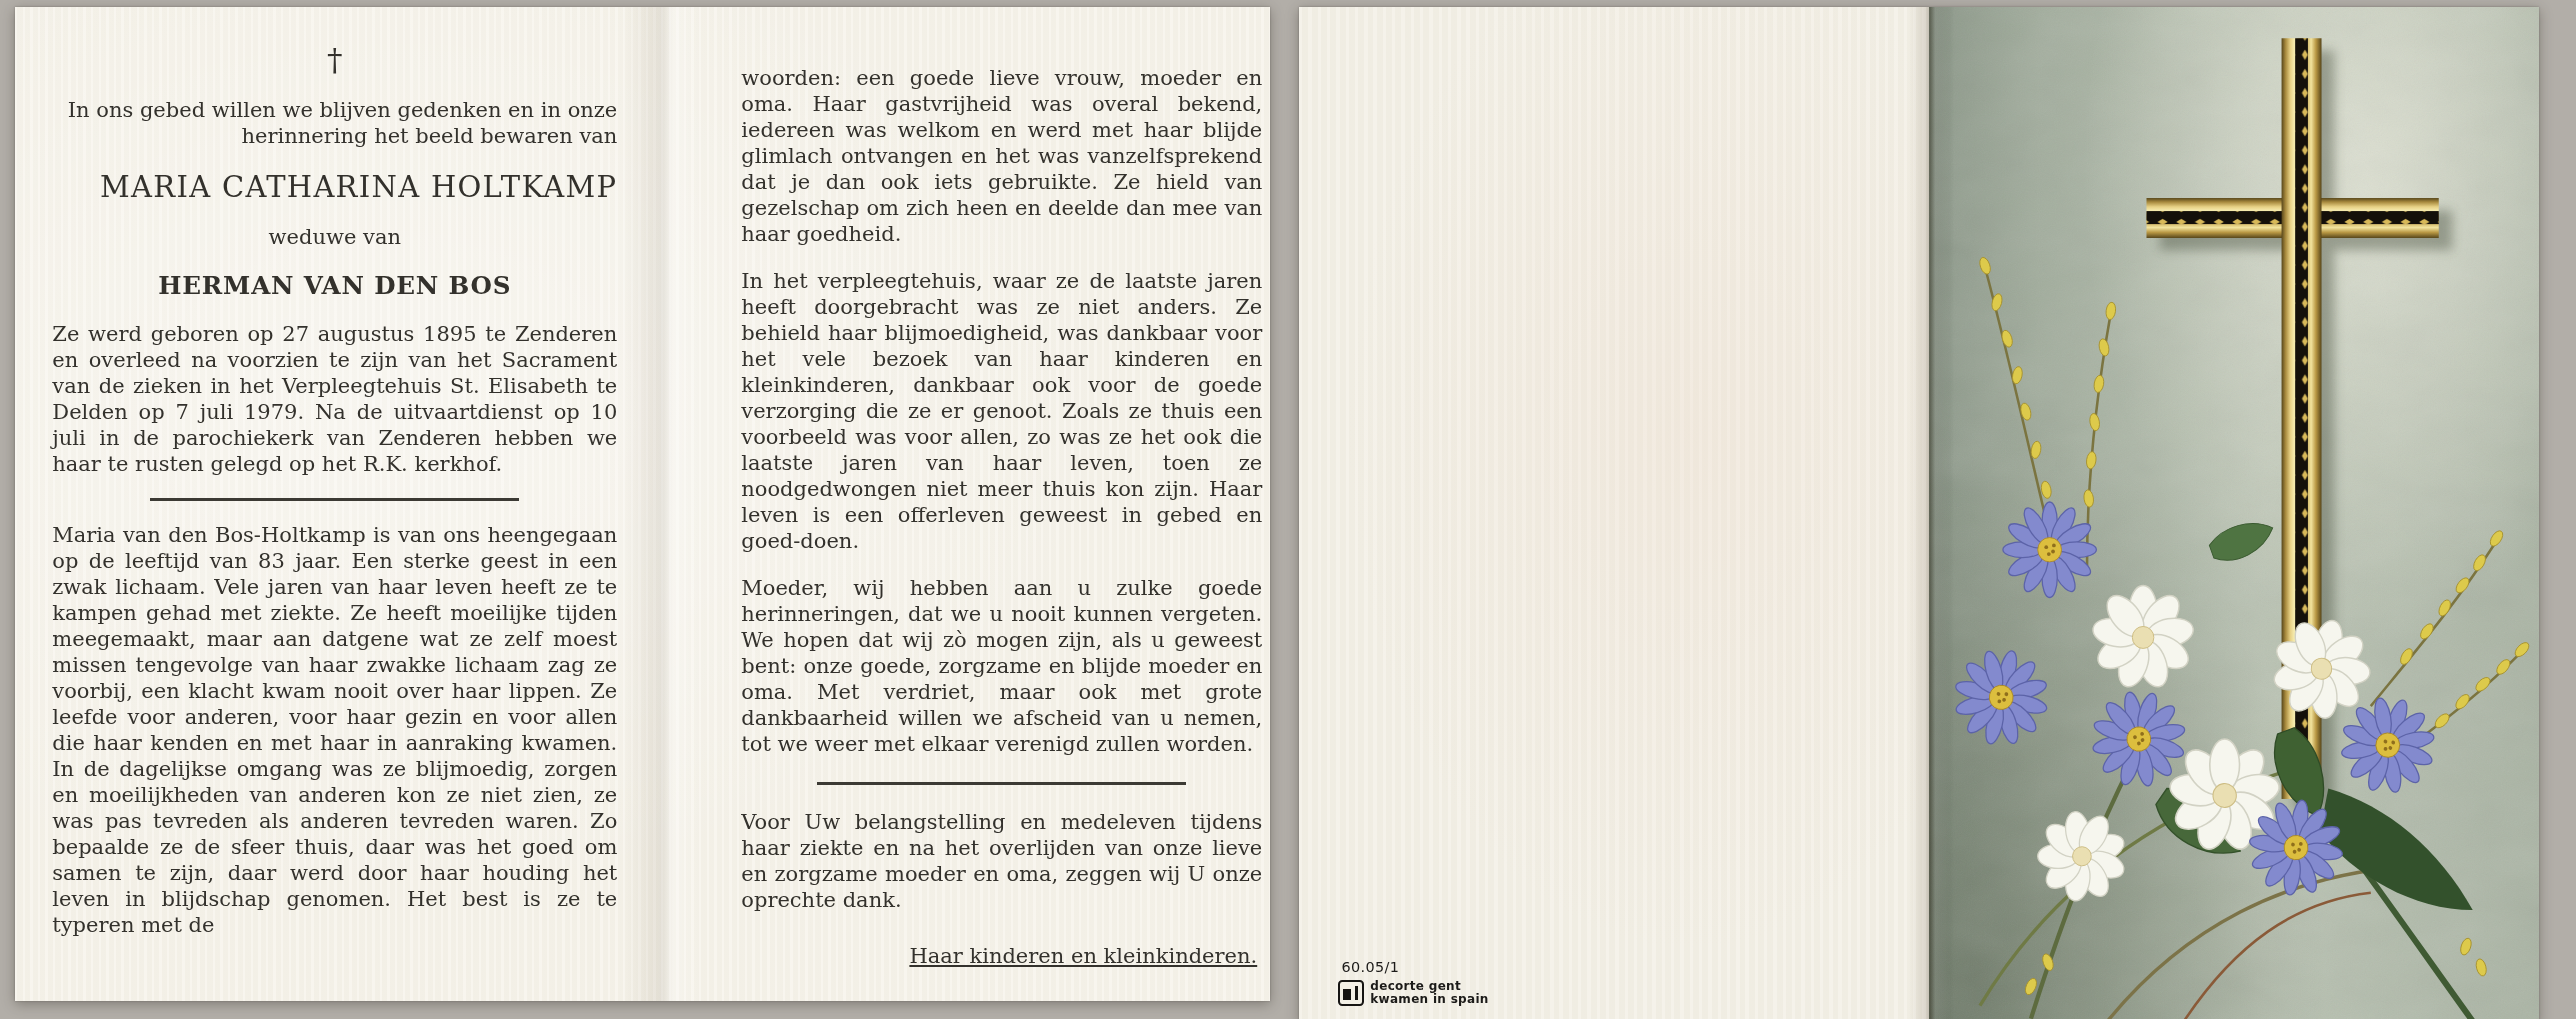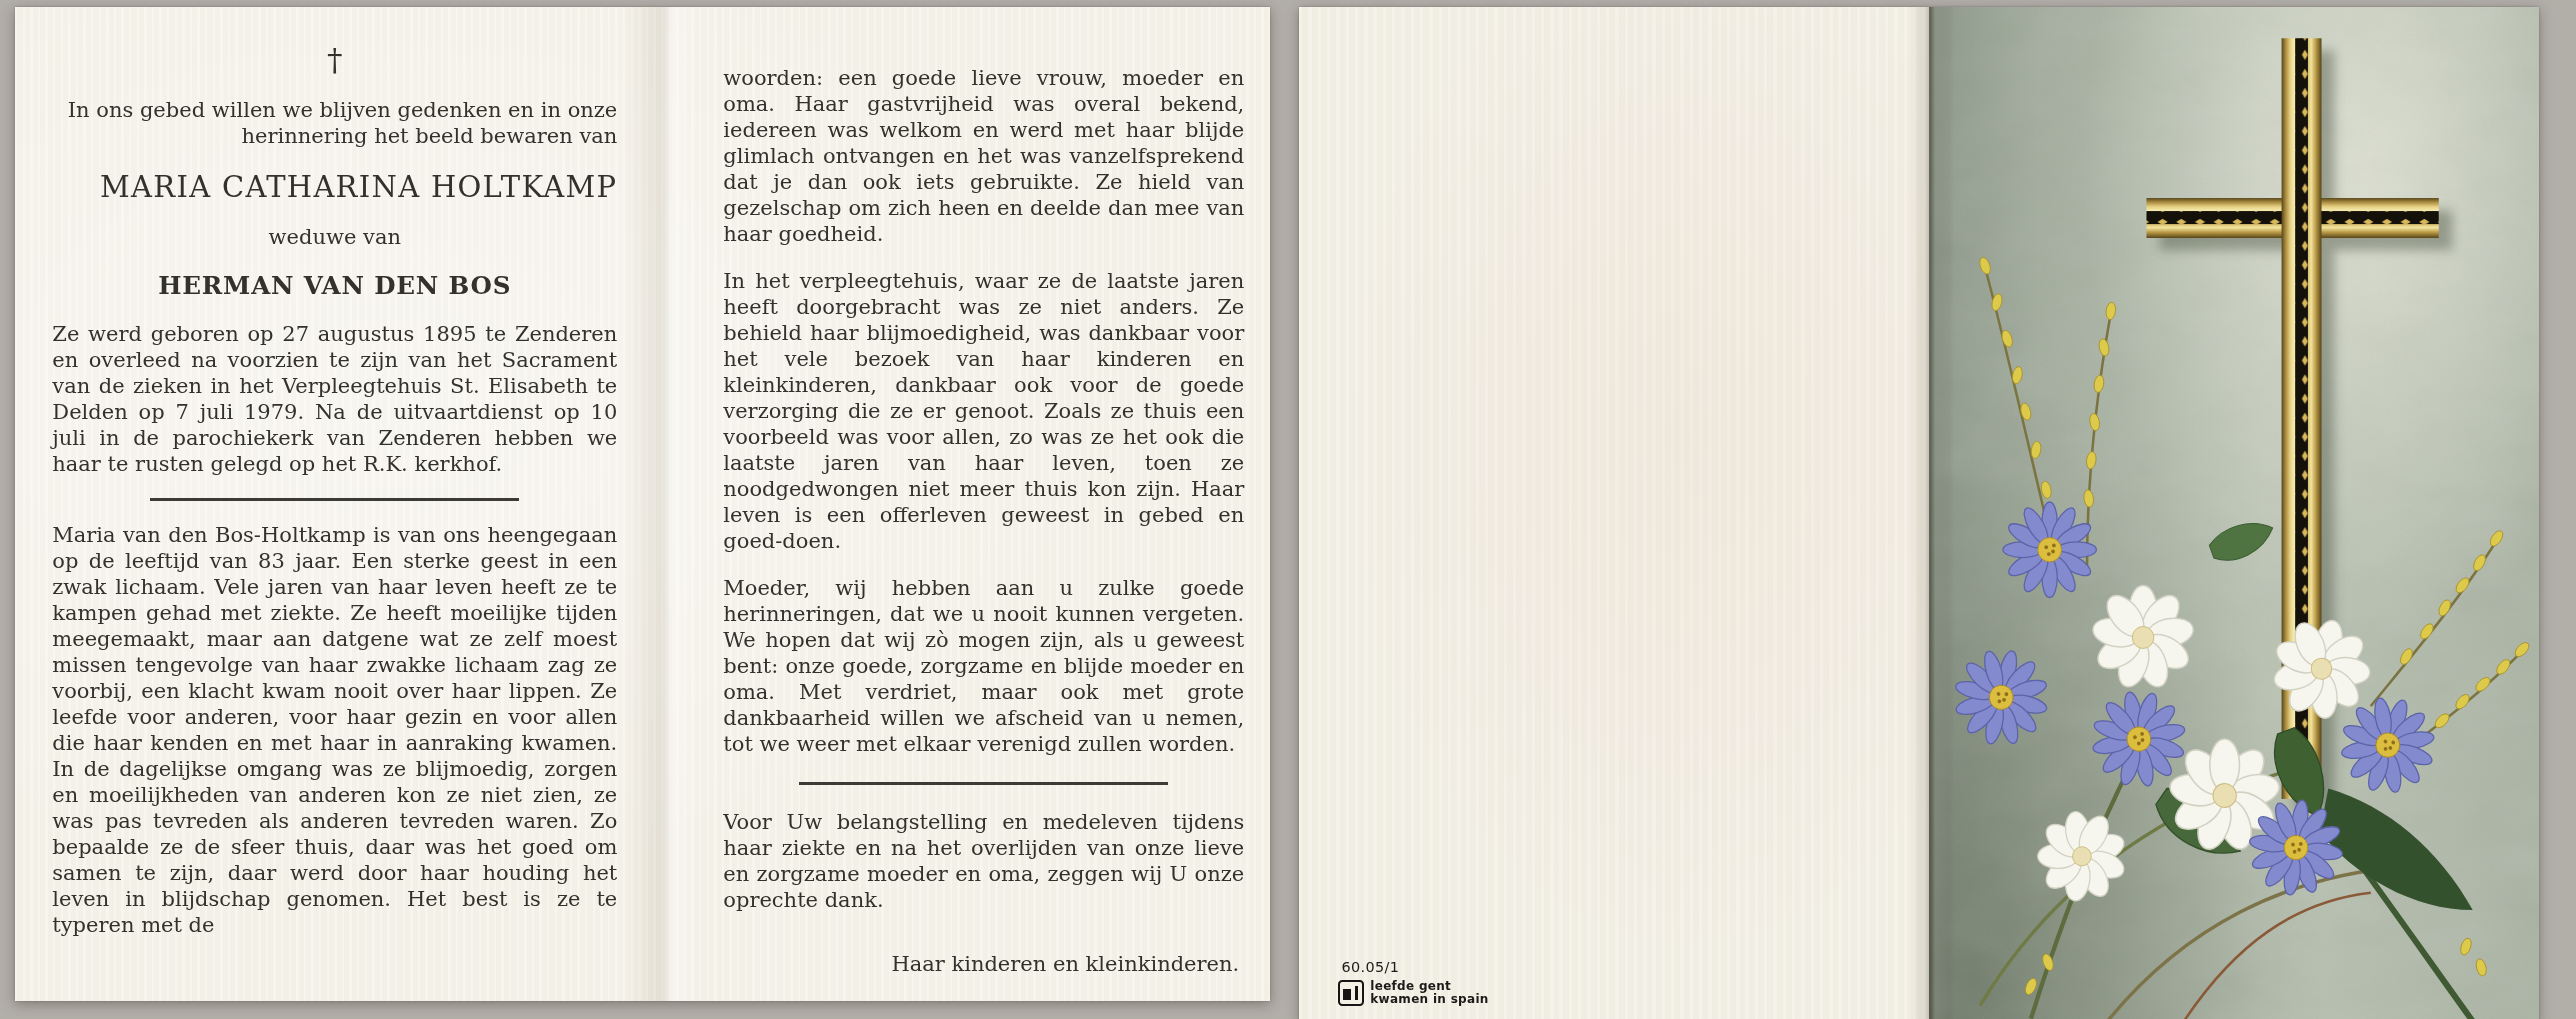"woorden: een goede lieve vrouw," .col2 { left: 708px -> 726px }
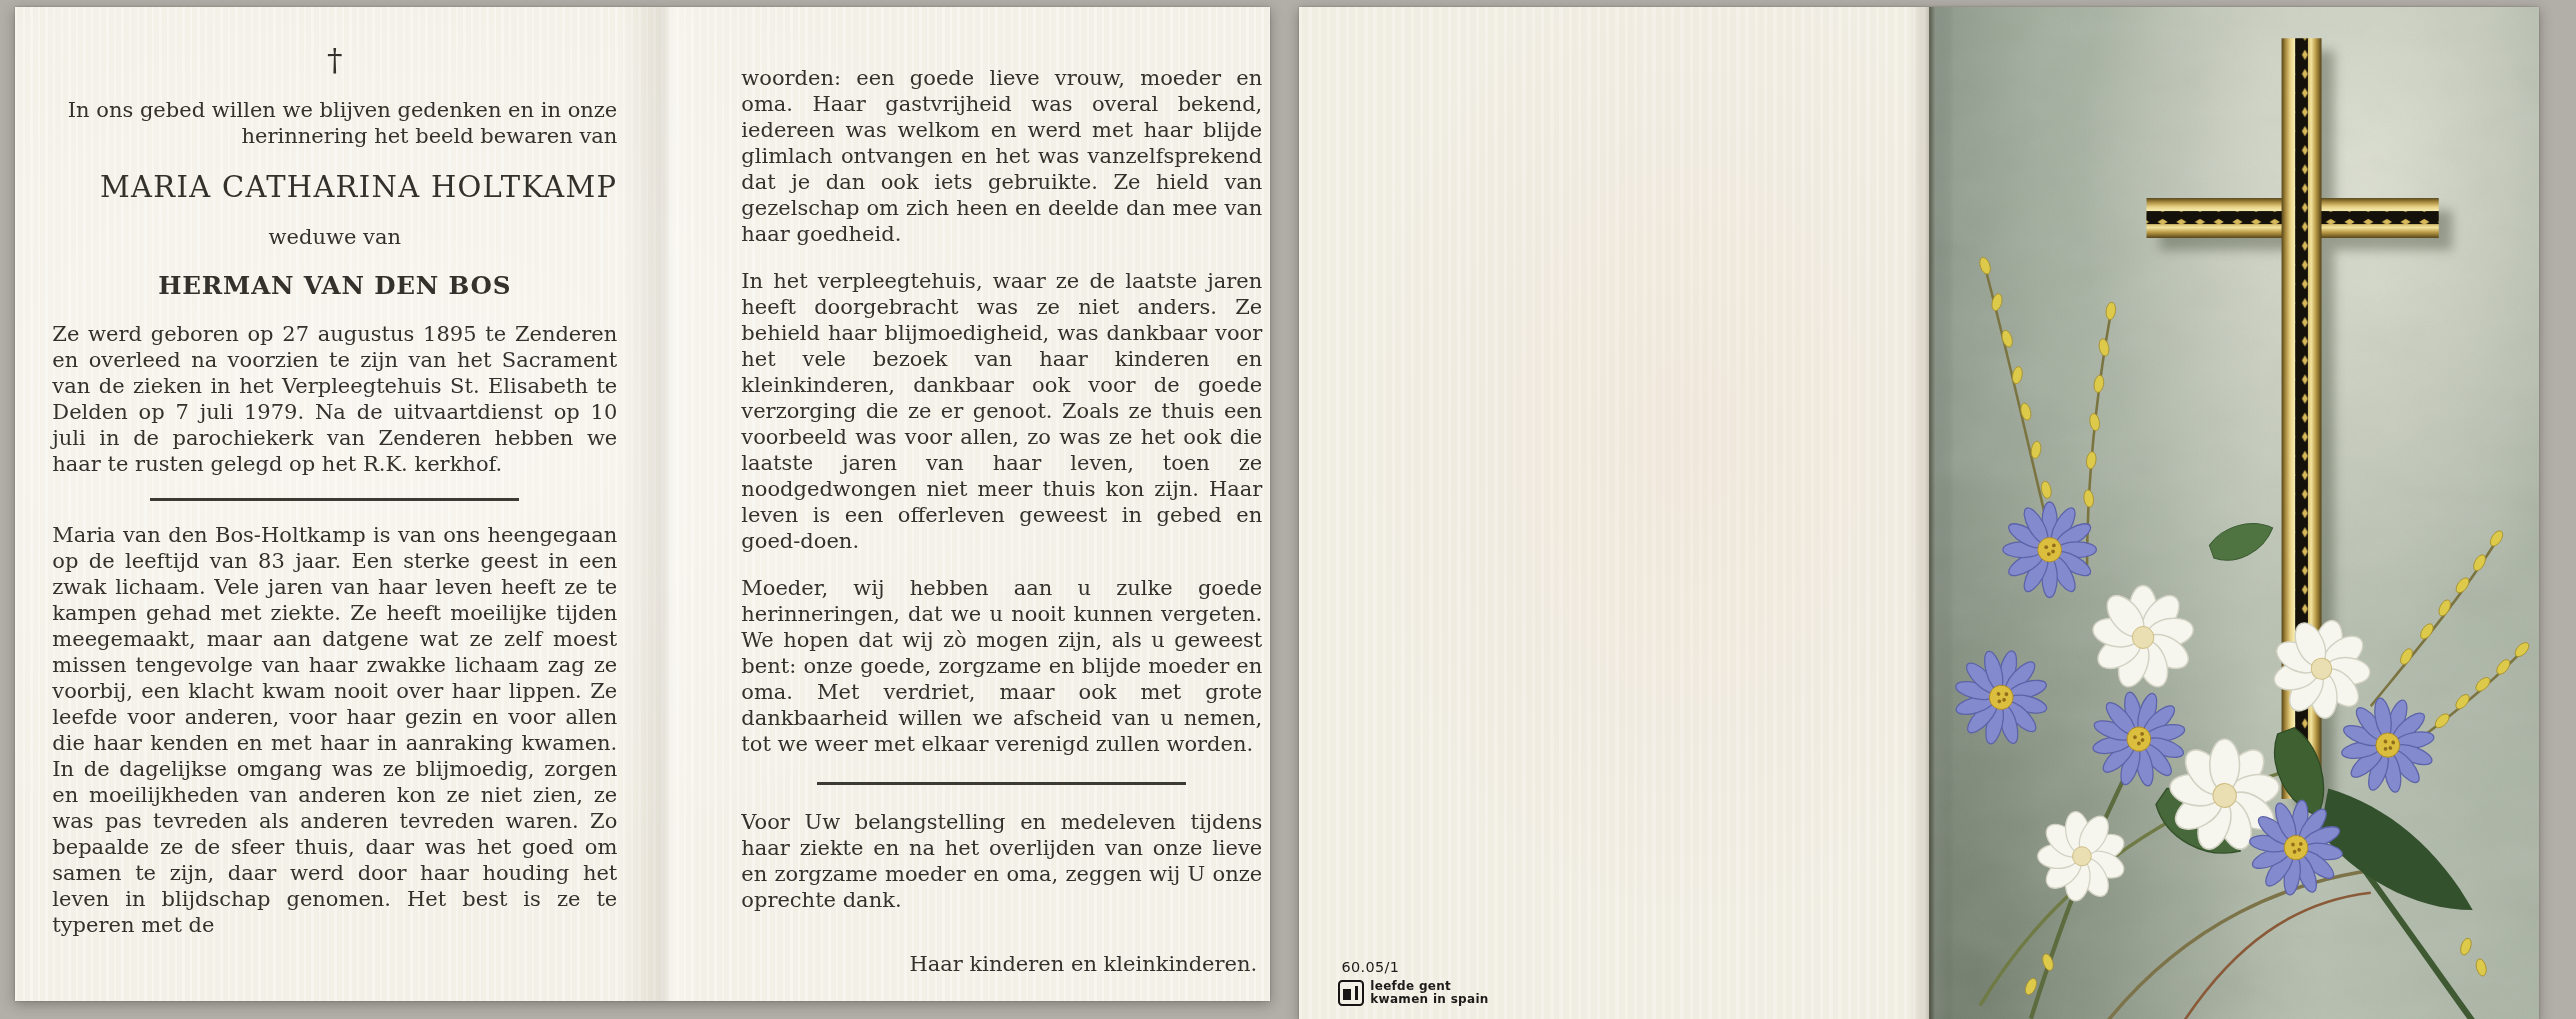"Haar kinderen en kleinkinderen." .signature { margin-top: 38px -> 30px; text-decoration: none -> underline }
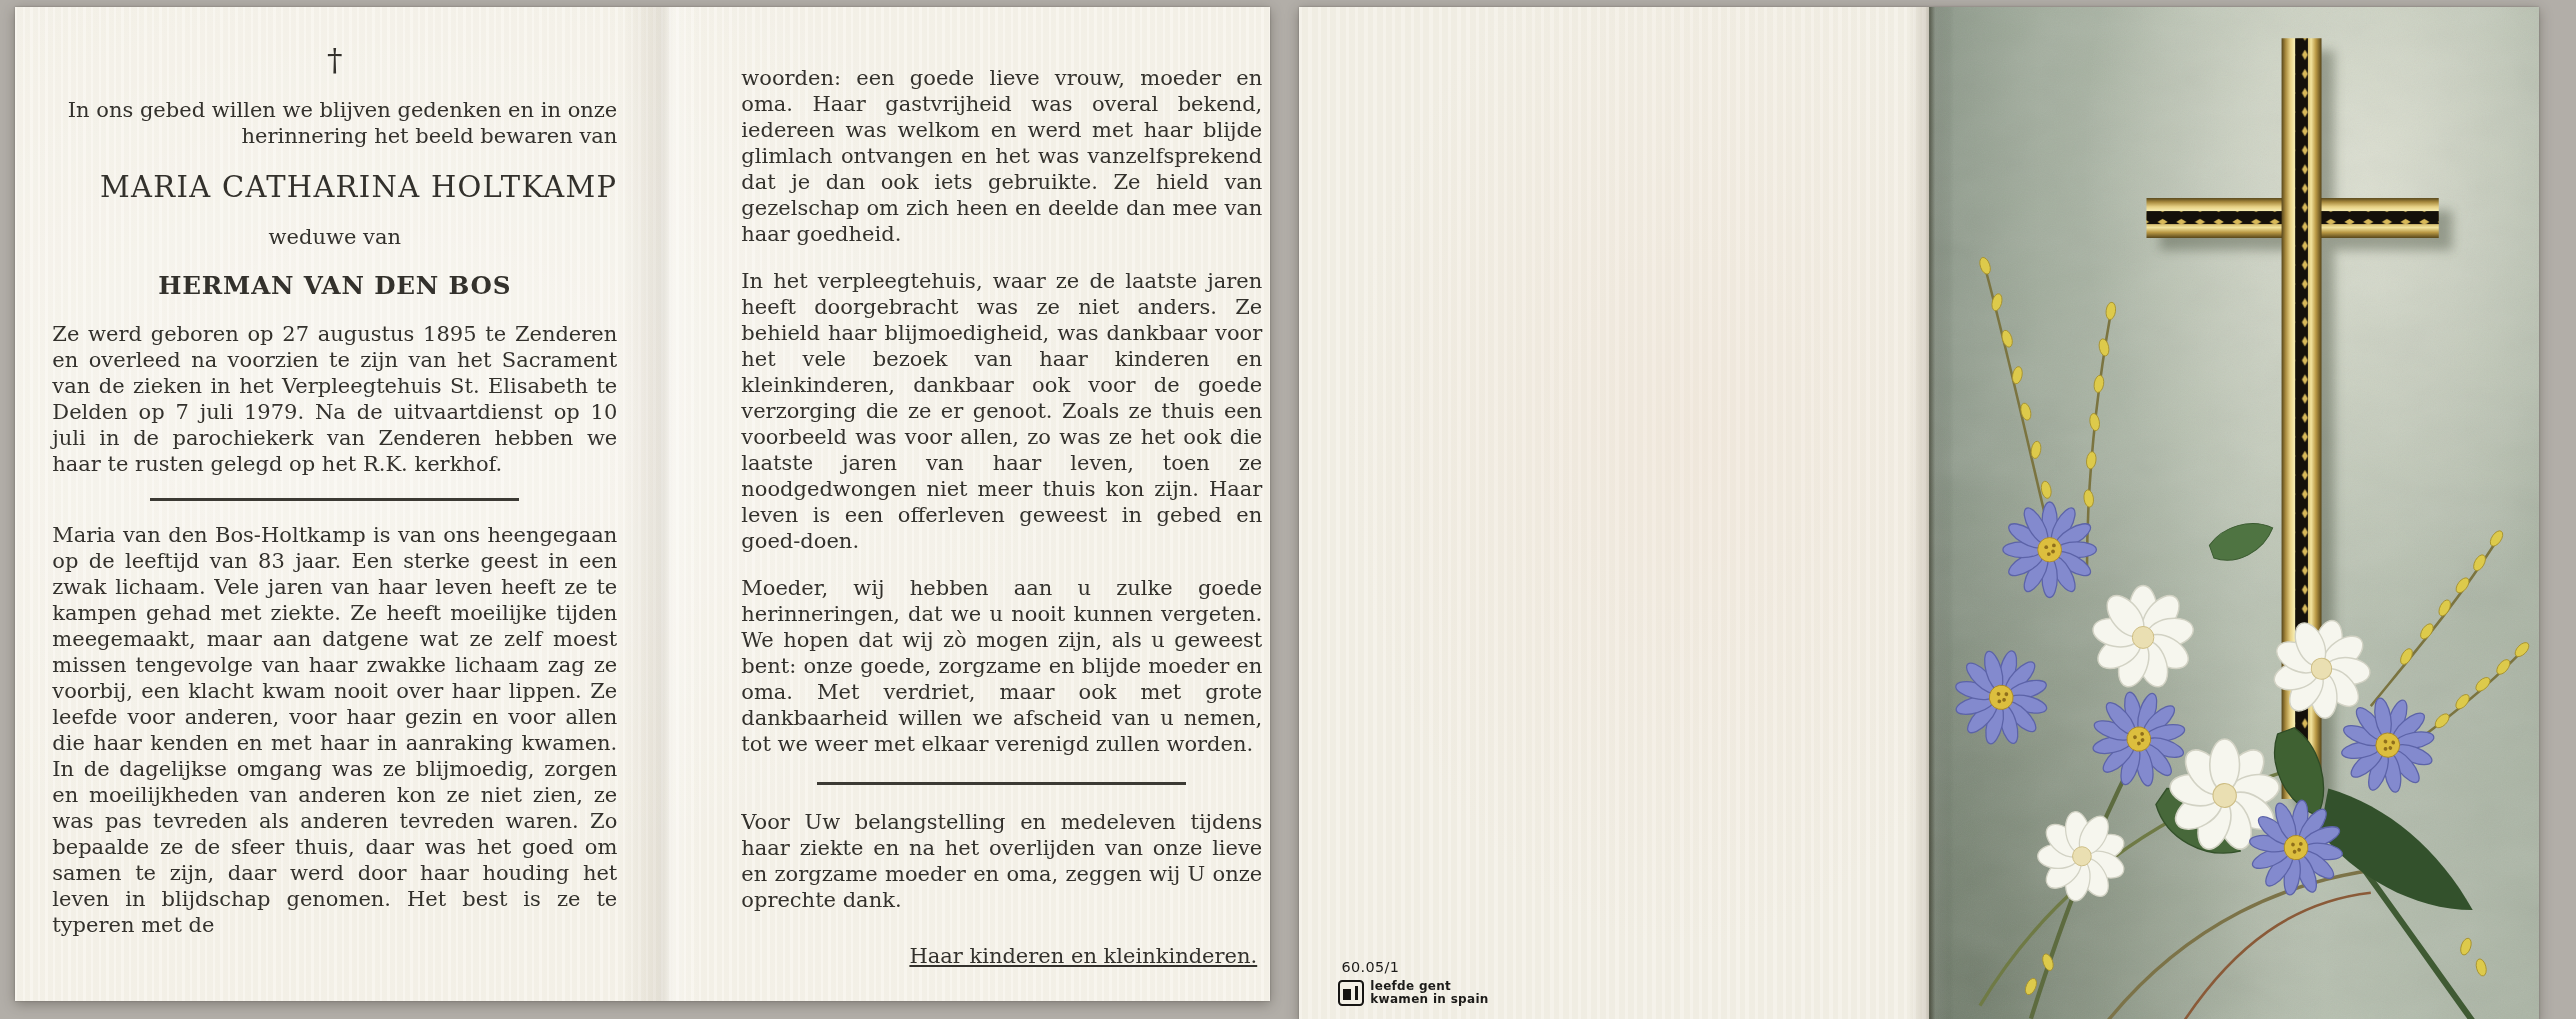"leefde gent" span { text: leefde -> decorte }
